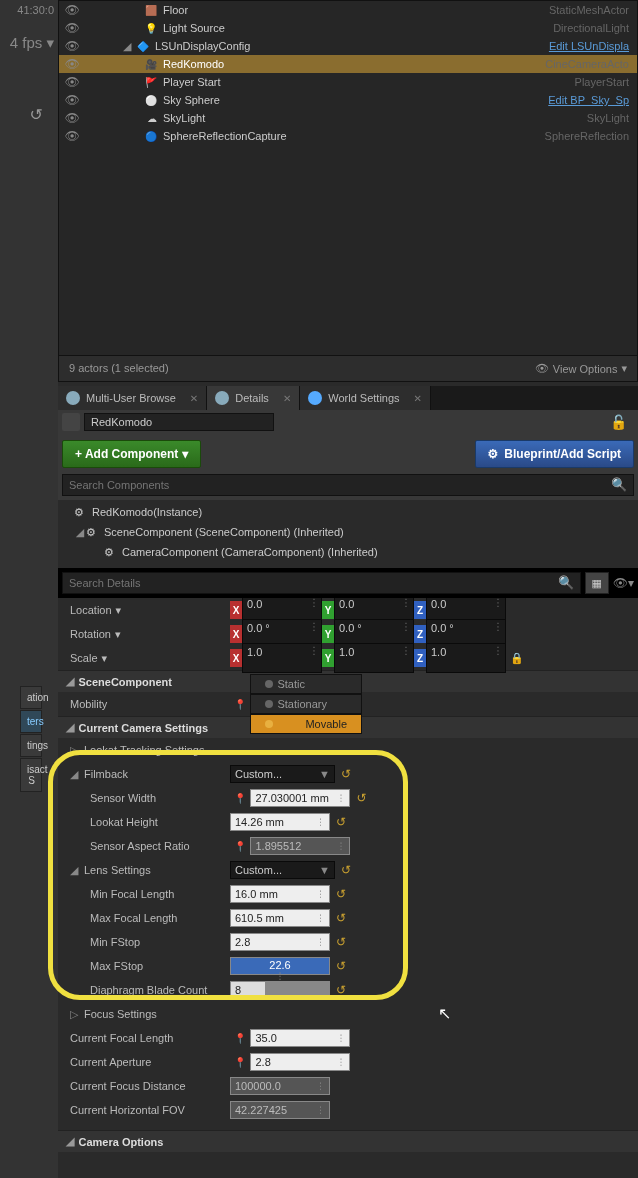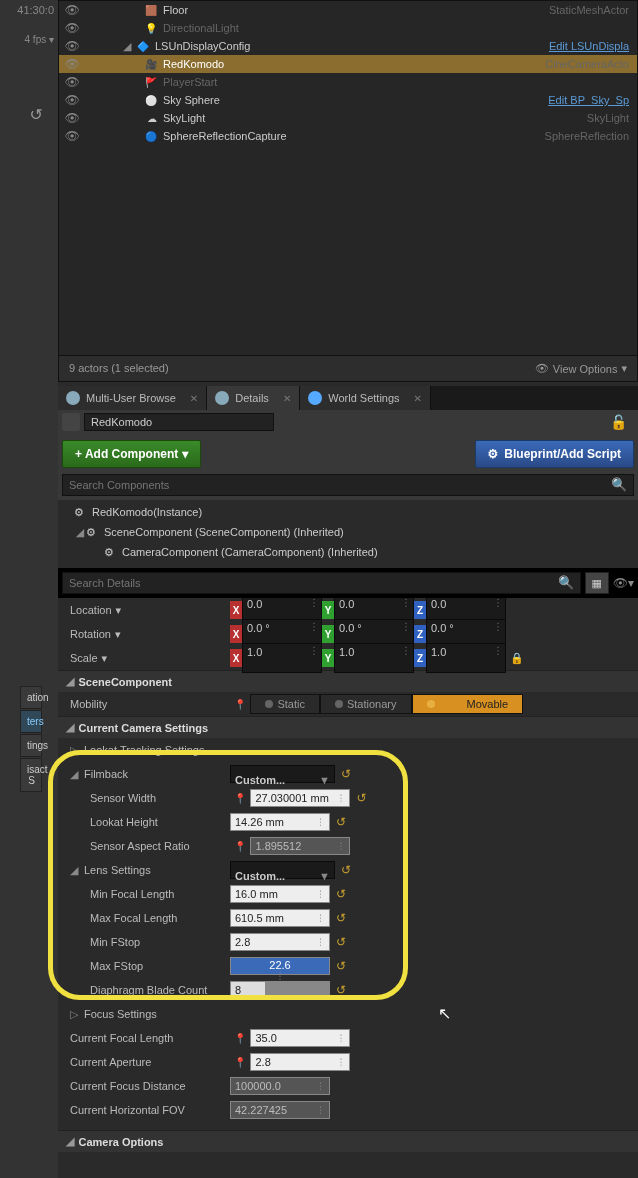"Light Source" span.actor-name { html: none -> <span>Light Source</span> }
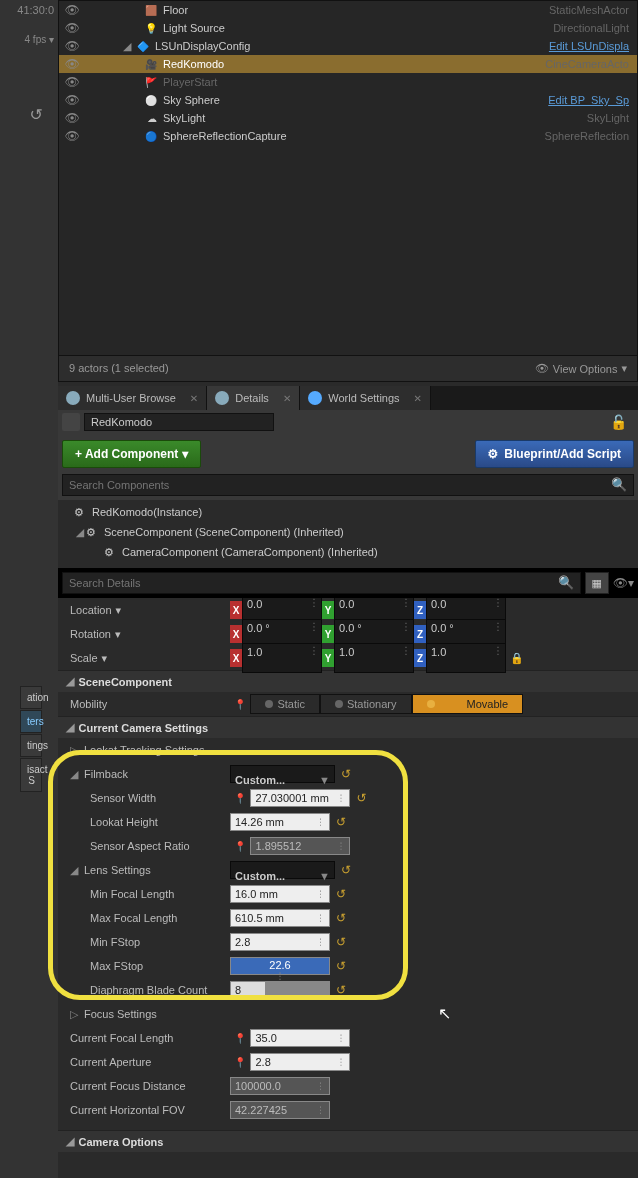"4 fps ▾" .left-edge .fps { font-size: 10px -> 15px }
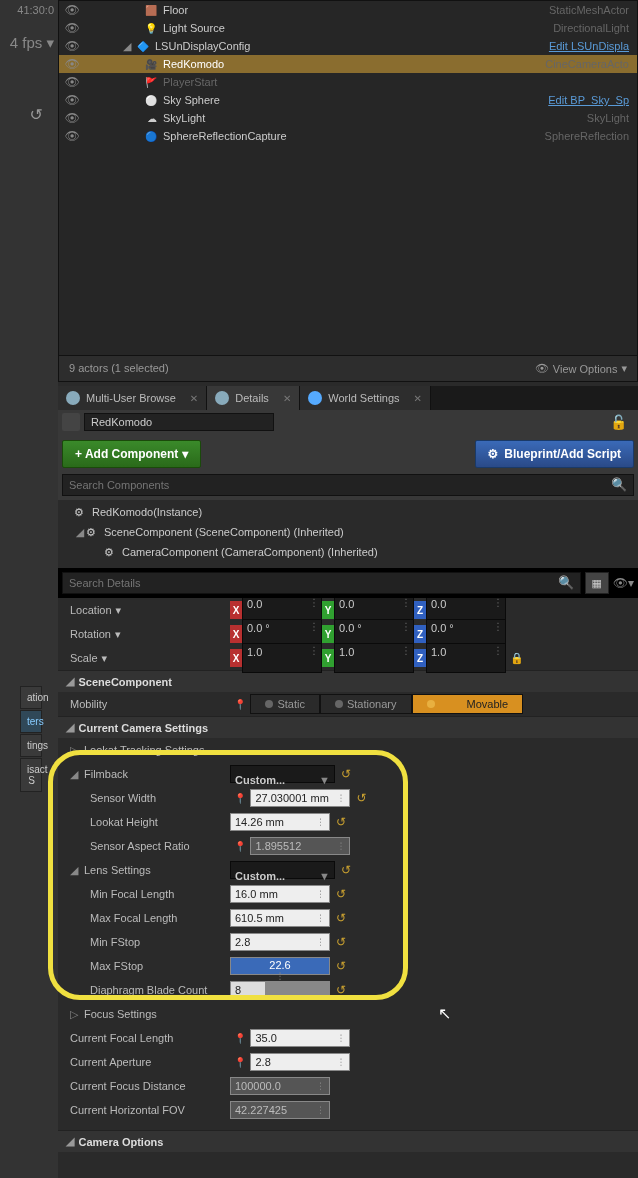"Player Start" span.actor-name { html: none -> <span>Player Start</span> }
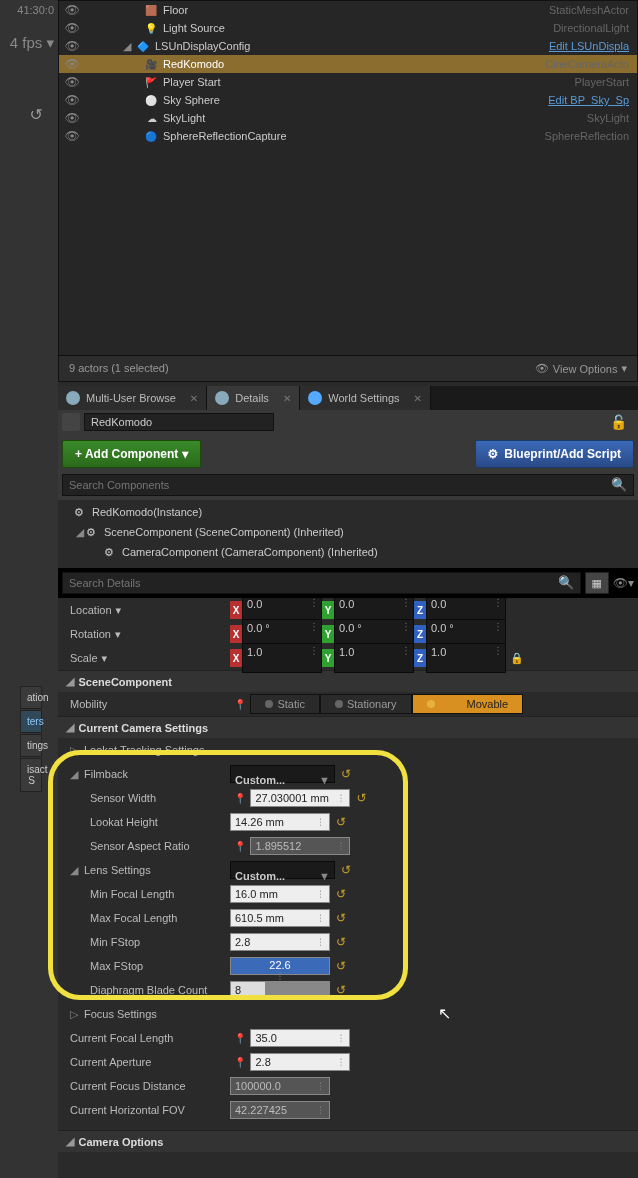"Static" .mob-btns { flex-direction: none -> column }
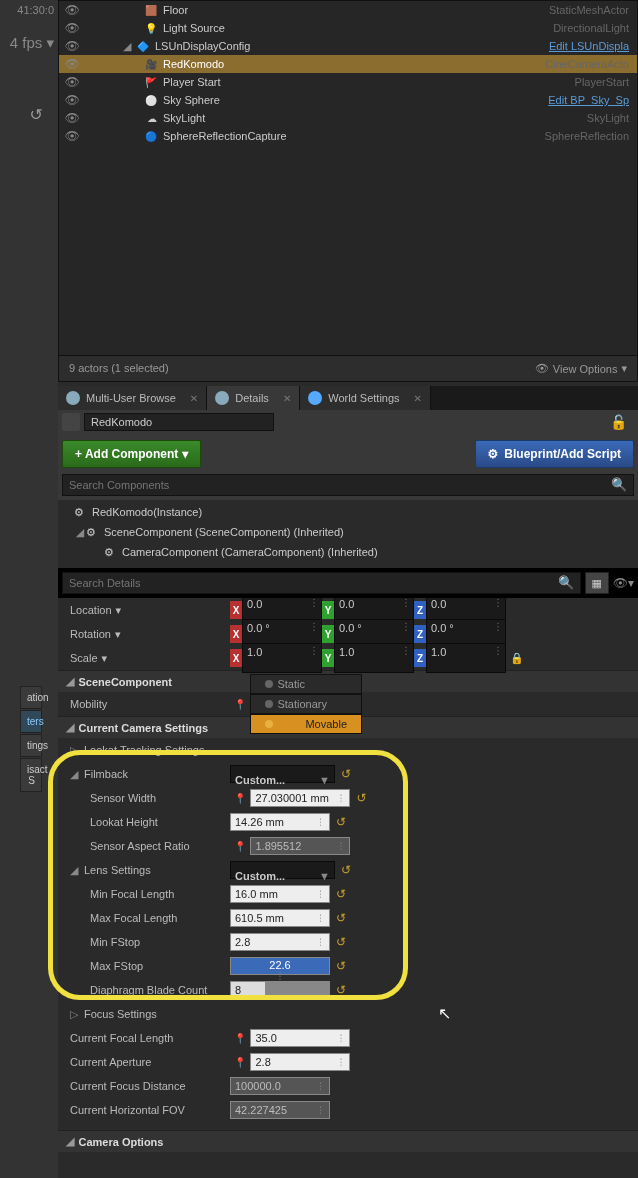"Custom..." .dropdown { align-items: flex-start -> flex-end; font-weight: bold -> none; padding: 8px 4px -> 2px 4px }
